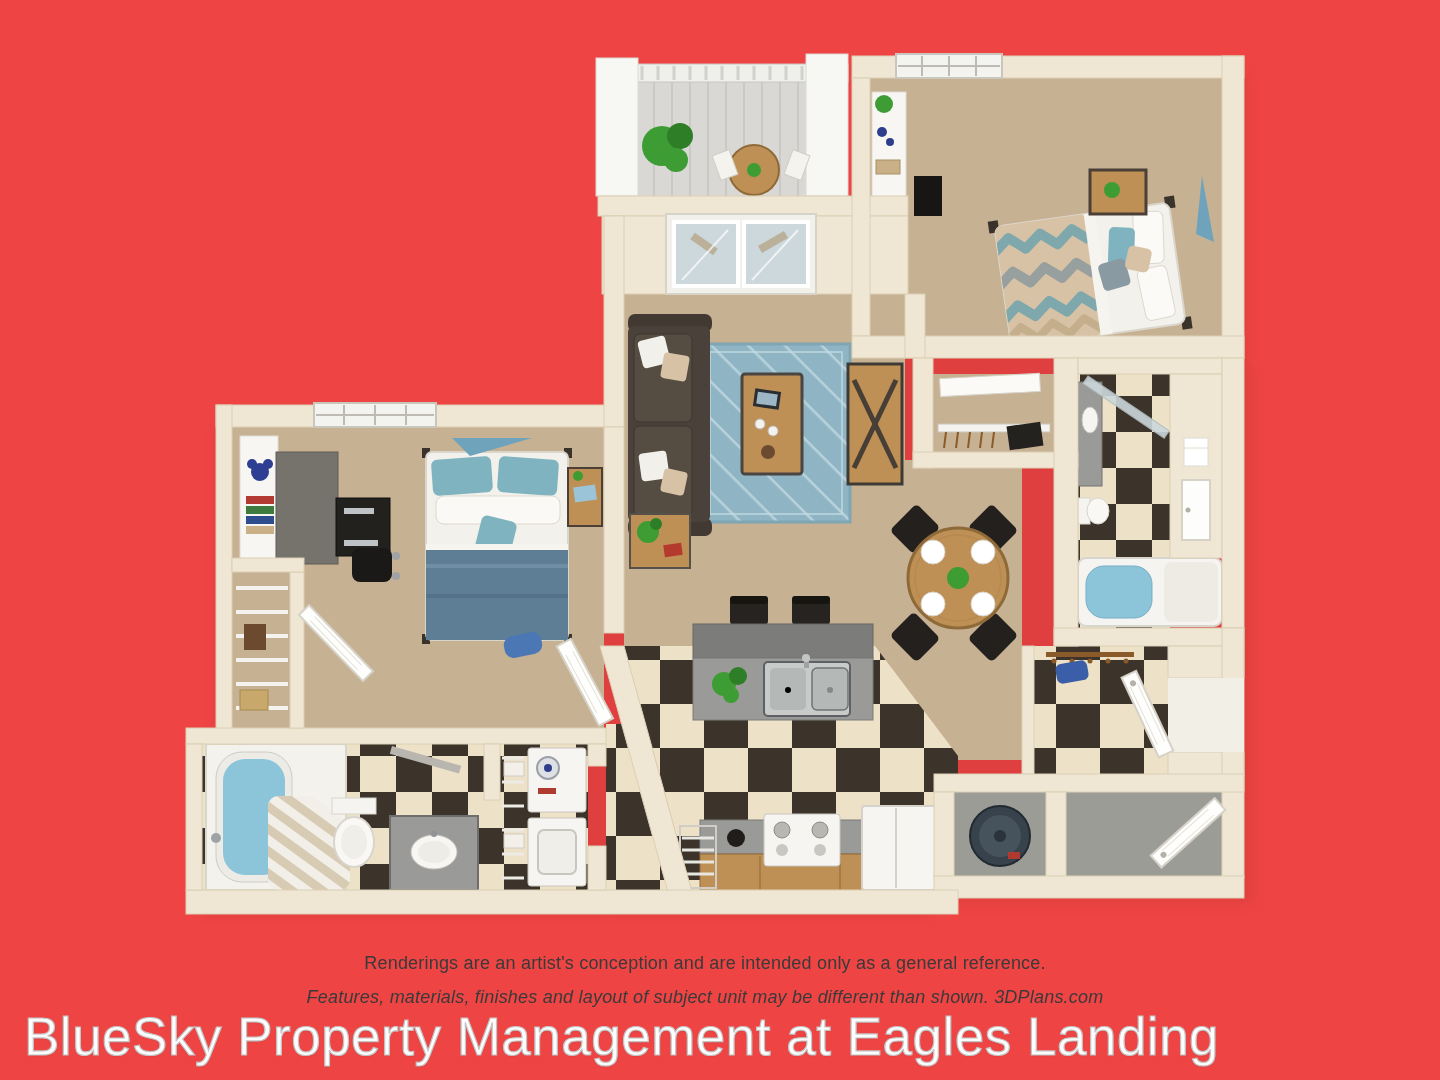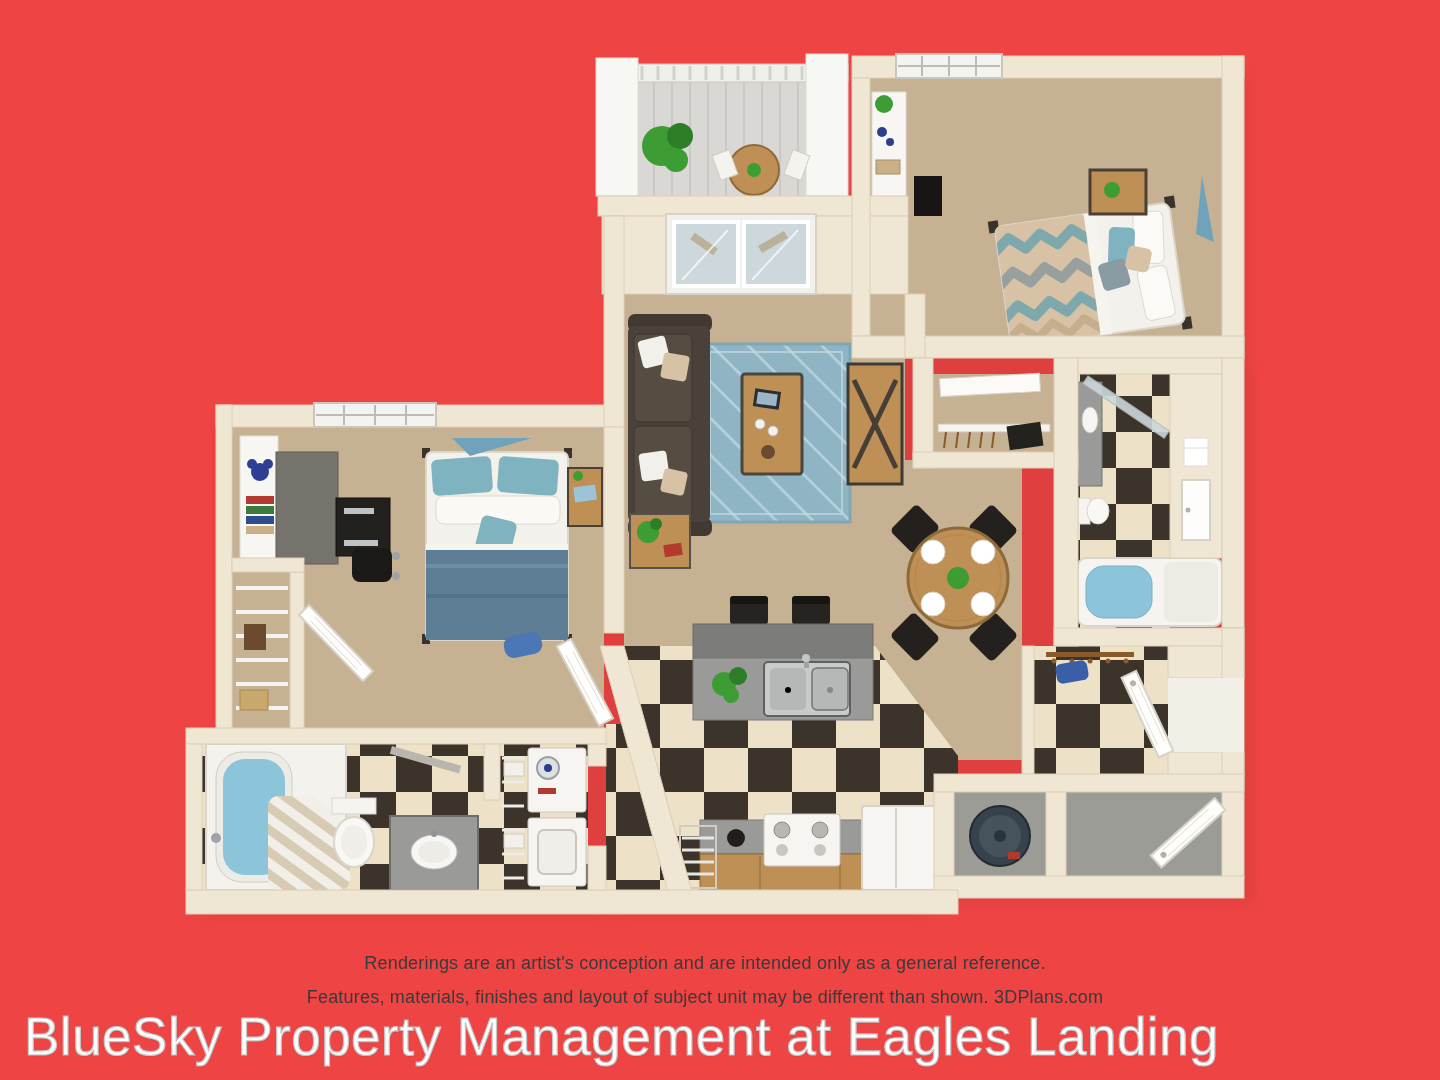"Features, materials, finishes and layout" .disclaimer.l2 { font-style: none -> italic }
